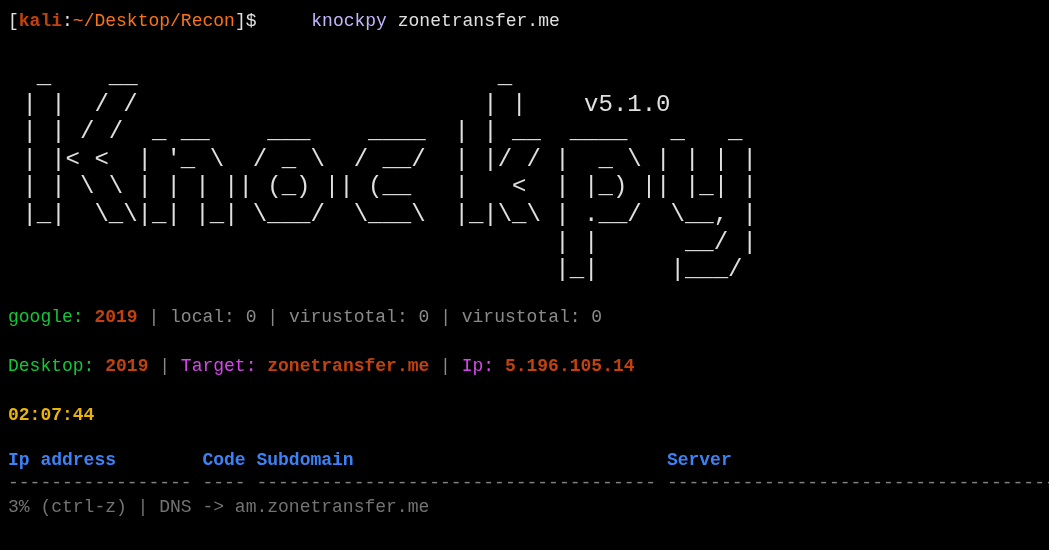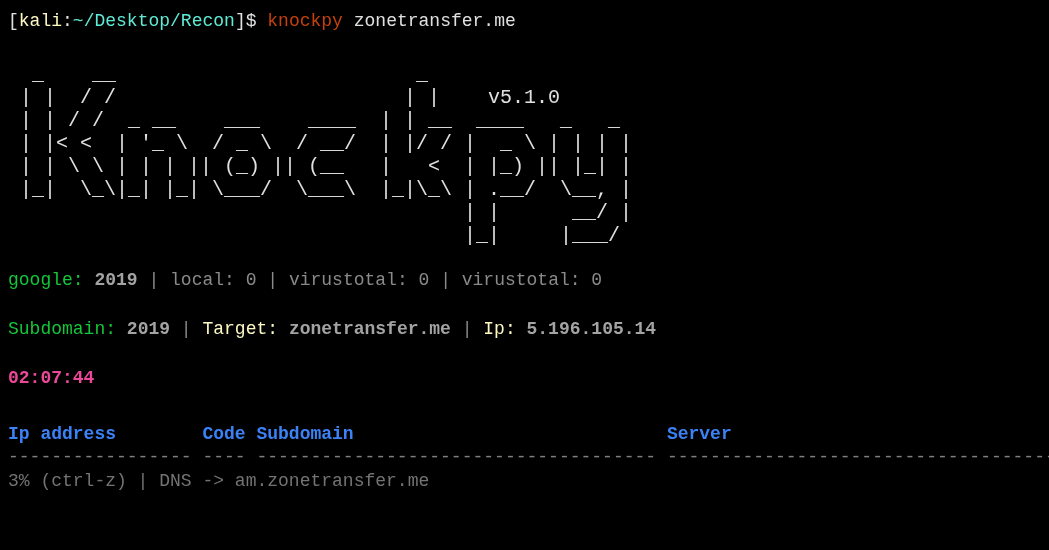"kali" .host { color: #fef9c3 -> #c2410c; font-weight: normal -> bold }
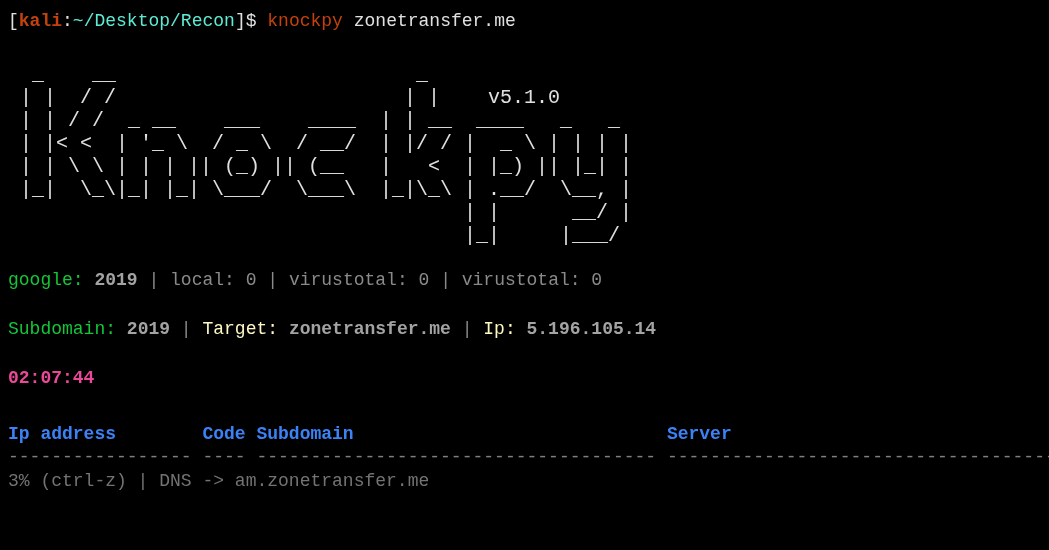"~/Desktop/Recon" .path { color: #5eead4 -> #f97316 }
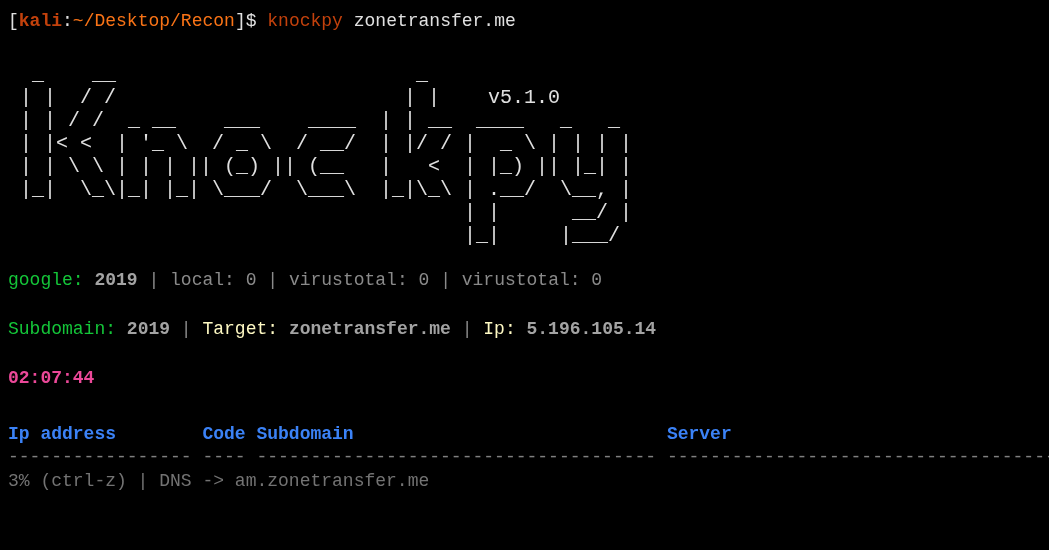"knockpy" .cmd-green { color: #c2410c -> #c4b5fd; margin-left: none -> 44px }
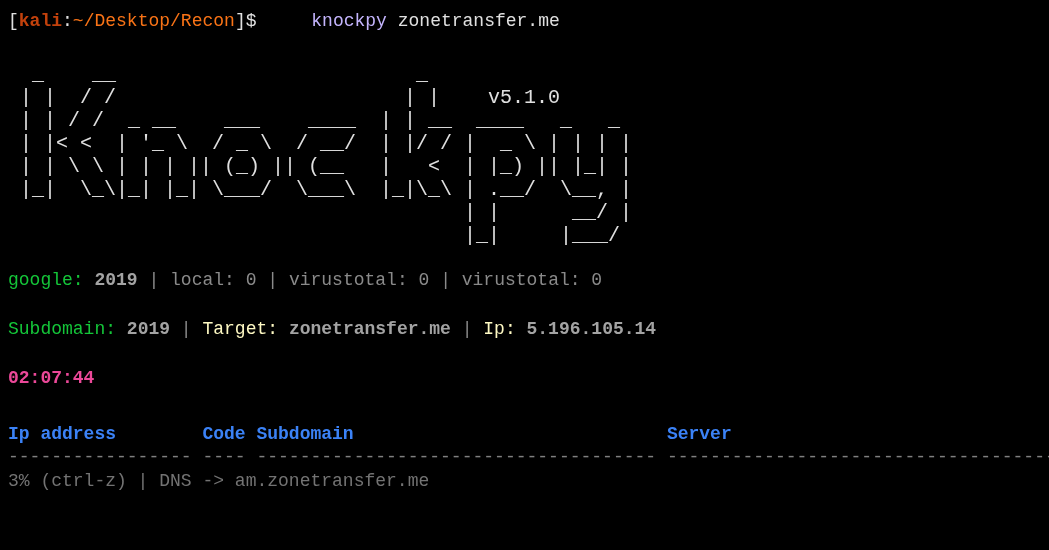"_ __ _ | |" .ascii-art { font-size: 20px -> 24px }
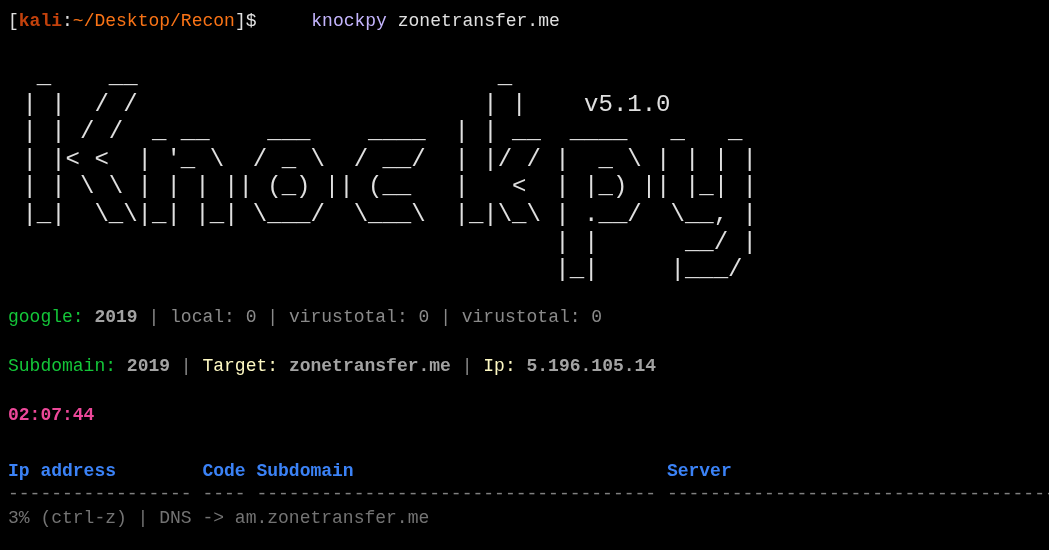"2019" .value-teal { color: #a3a3a3 -> #c2410c }
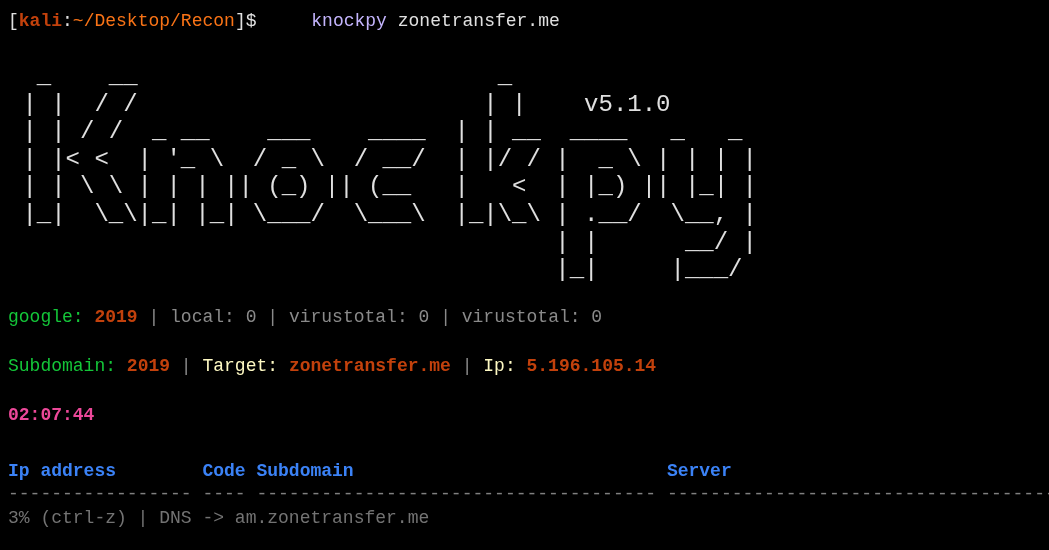"Subdomain:" span.label-green { text: Subdomain -> Desktop }
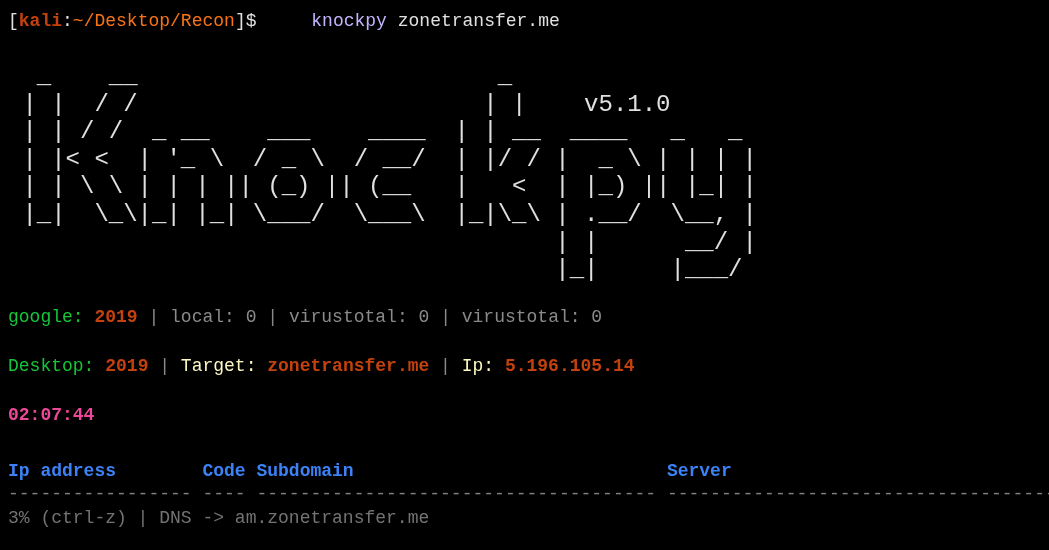"Target:" .label-yellow { color: #fef9c3 -> #d946ef }
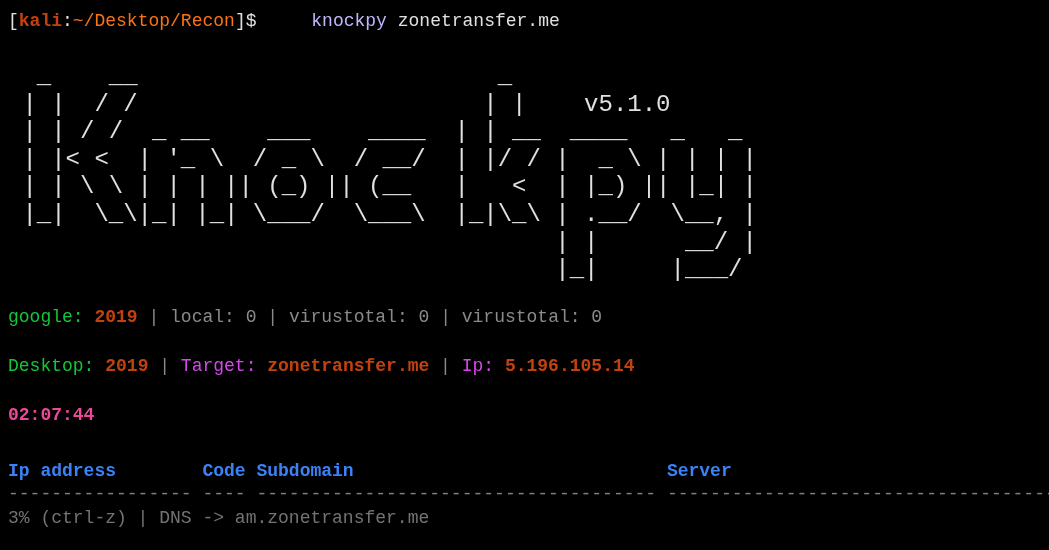"02:07:44" .timestamp { color: #ec4899 -> #eab308; margin-bottom: 29px -> 18px }
